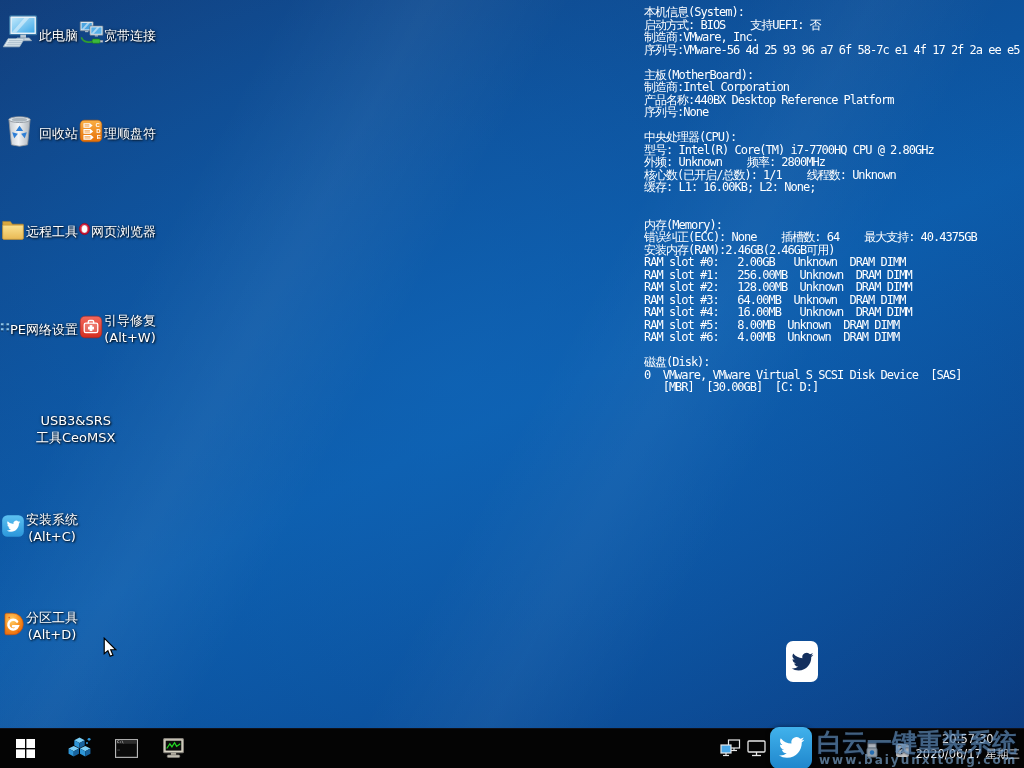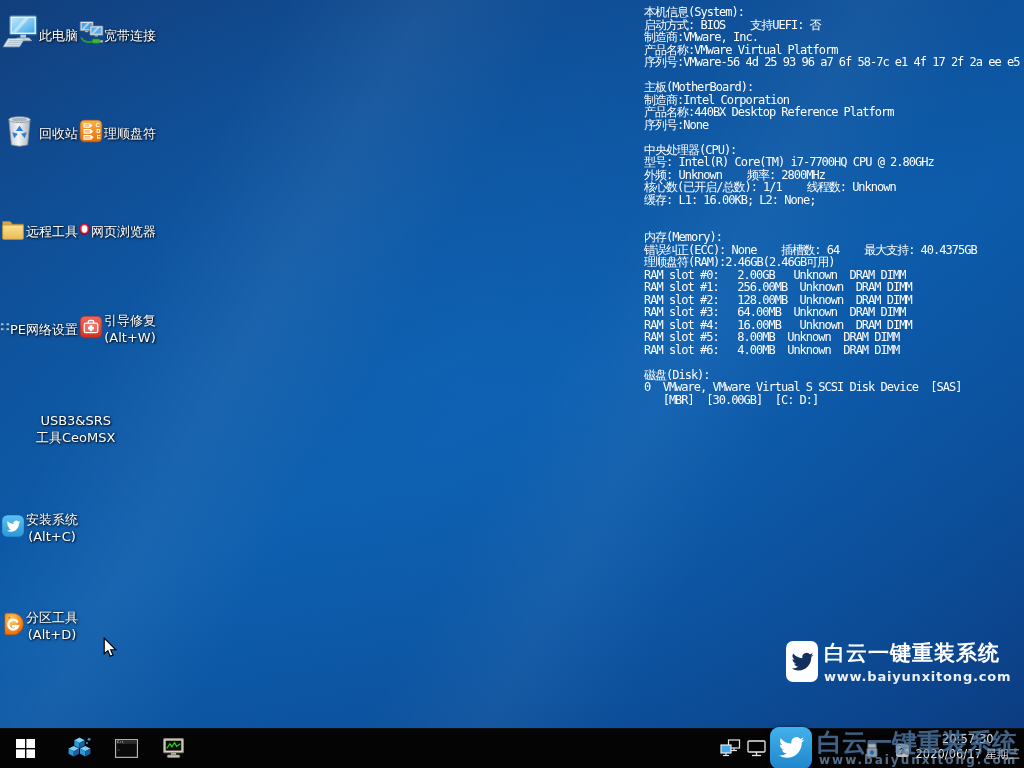"产品名称:VMware Virtual Platform" div.info-line { html: <div>产品名称:VMware Virtual Platform</div> -> none }
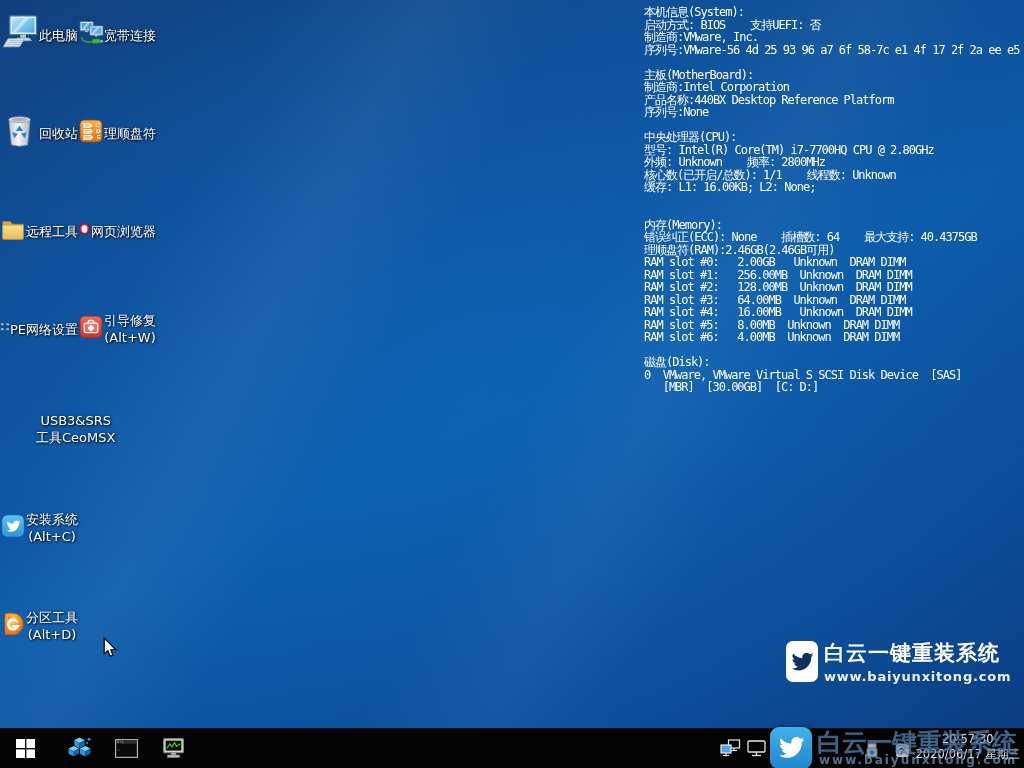"理顺盘符(RAM):2.46GB(2.46GB可用)" div.info-line { text: 理顺盘符 -> 安装内存 }
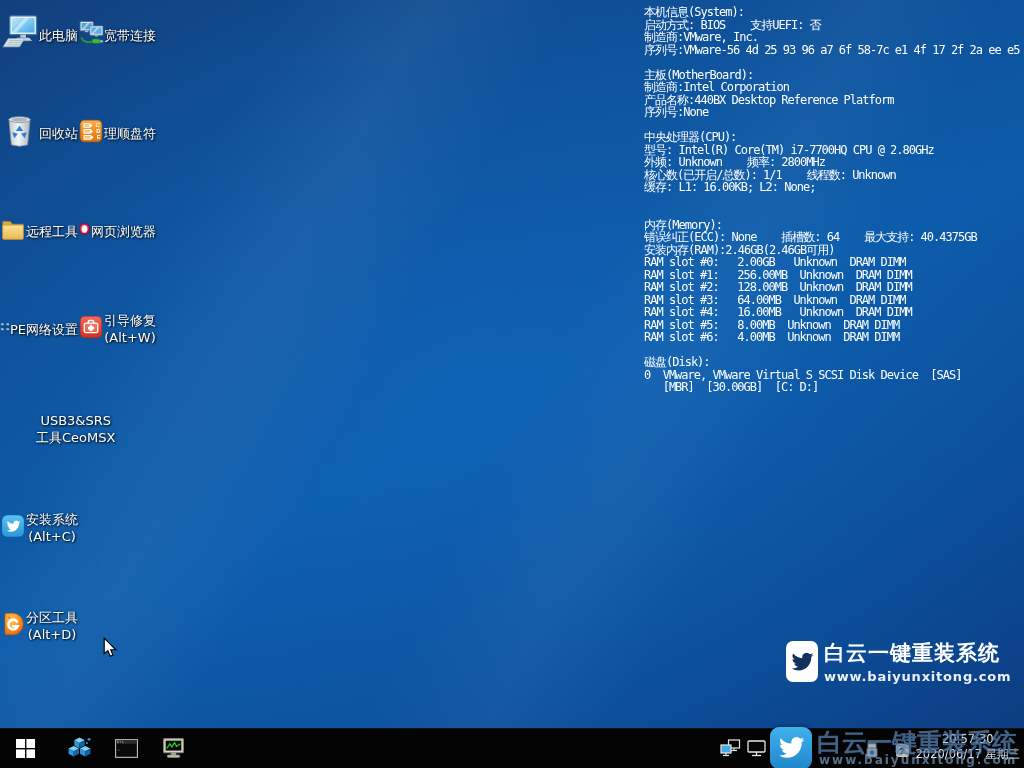"白云一键重装系统 www.baiyunxitong.com" span.wm-text { html: <span> <span>白云一键重装系统</span> <span>www.baiyunxitong.com</span> </span> -> none }
